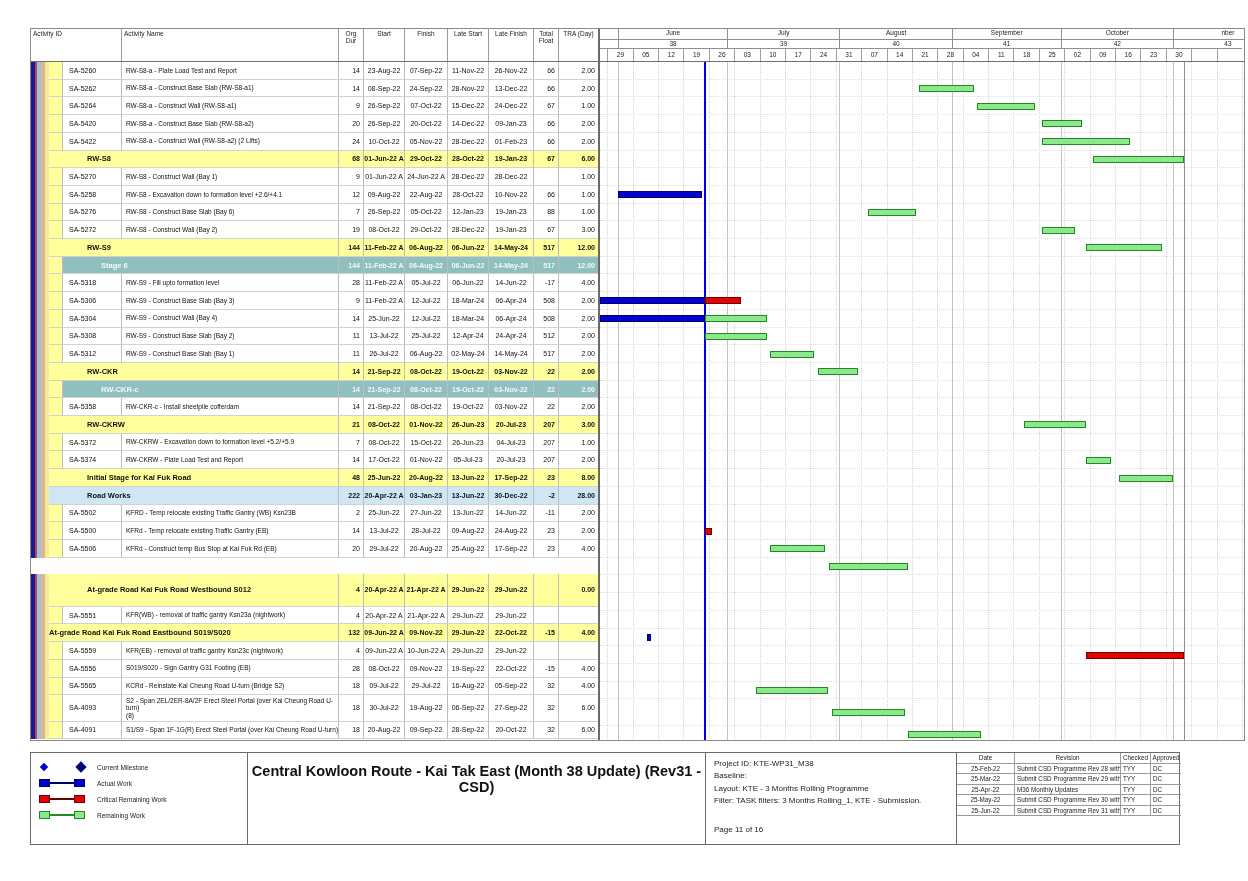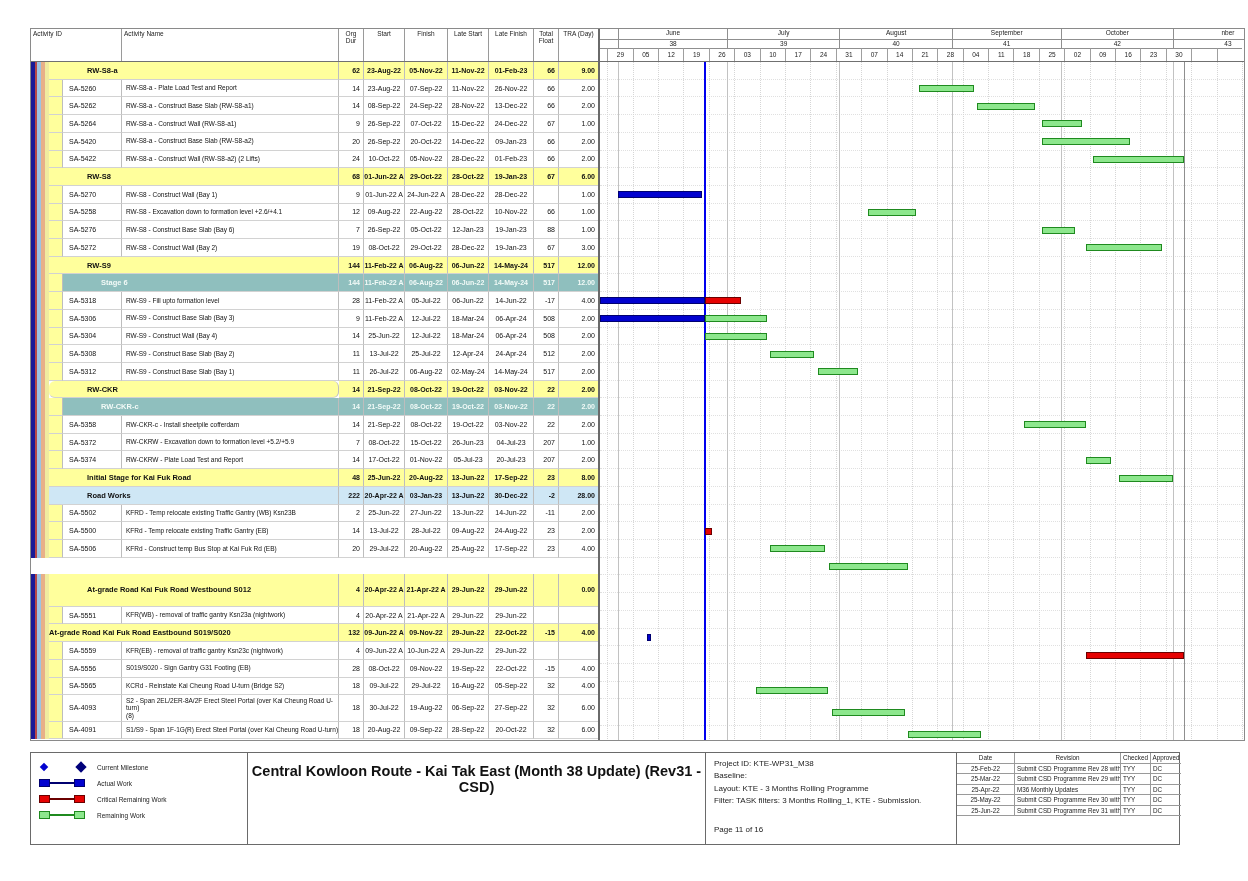"RW-S8-a" div.trow { html: <div> <div></div> <div>RW-S8-a</div> <div>62</div> <div>23-Aug-22</div> <div>05-Nov-22</div> <div>11-Nov-22</div> <div>01-Feb-23</div> <div>66</div> <div>9.00</div> </div> -> none }
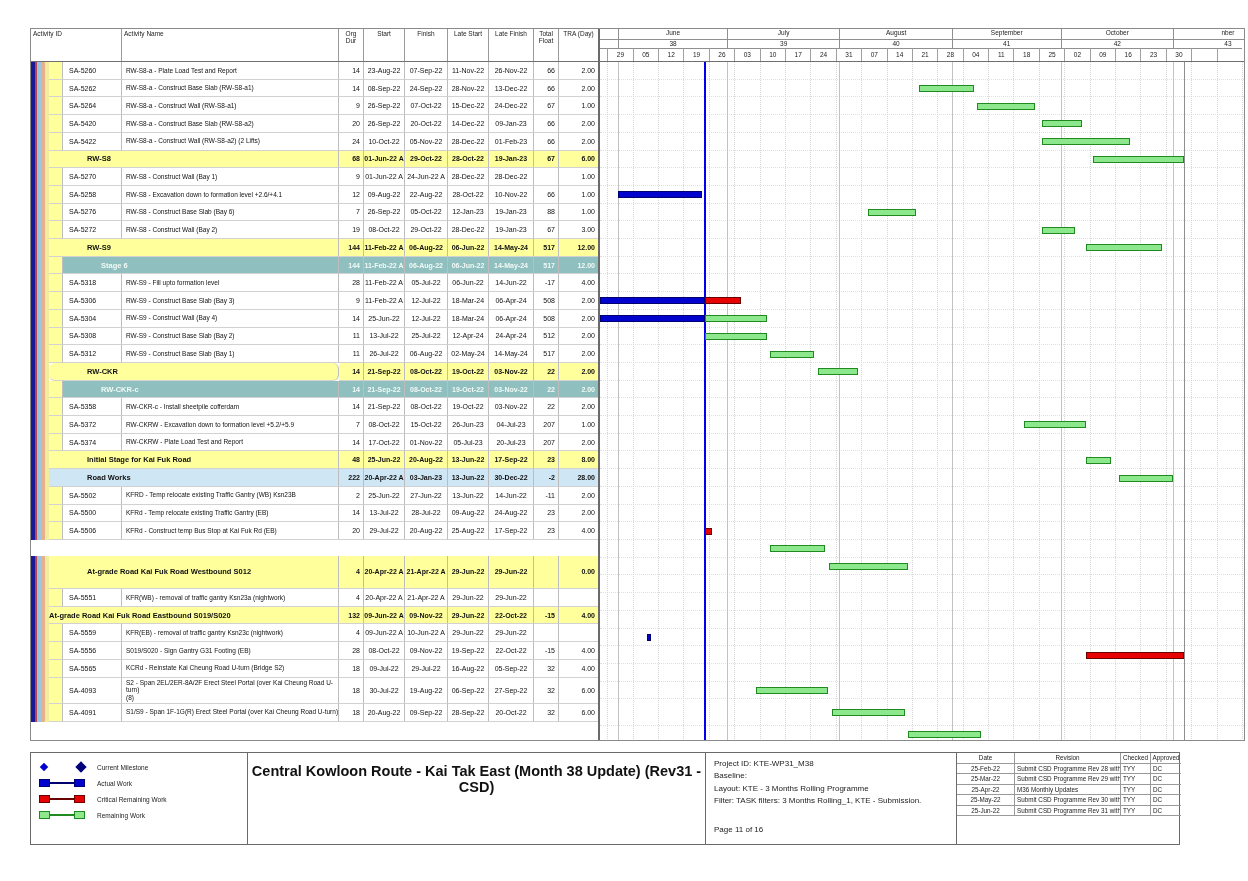"RW-CKR" div.cell { border-radius: 6px -> none }
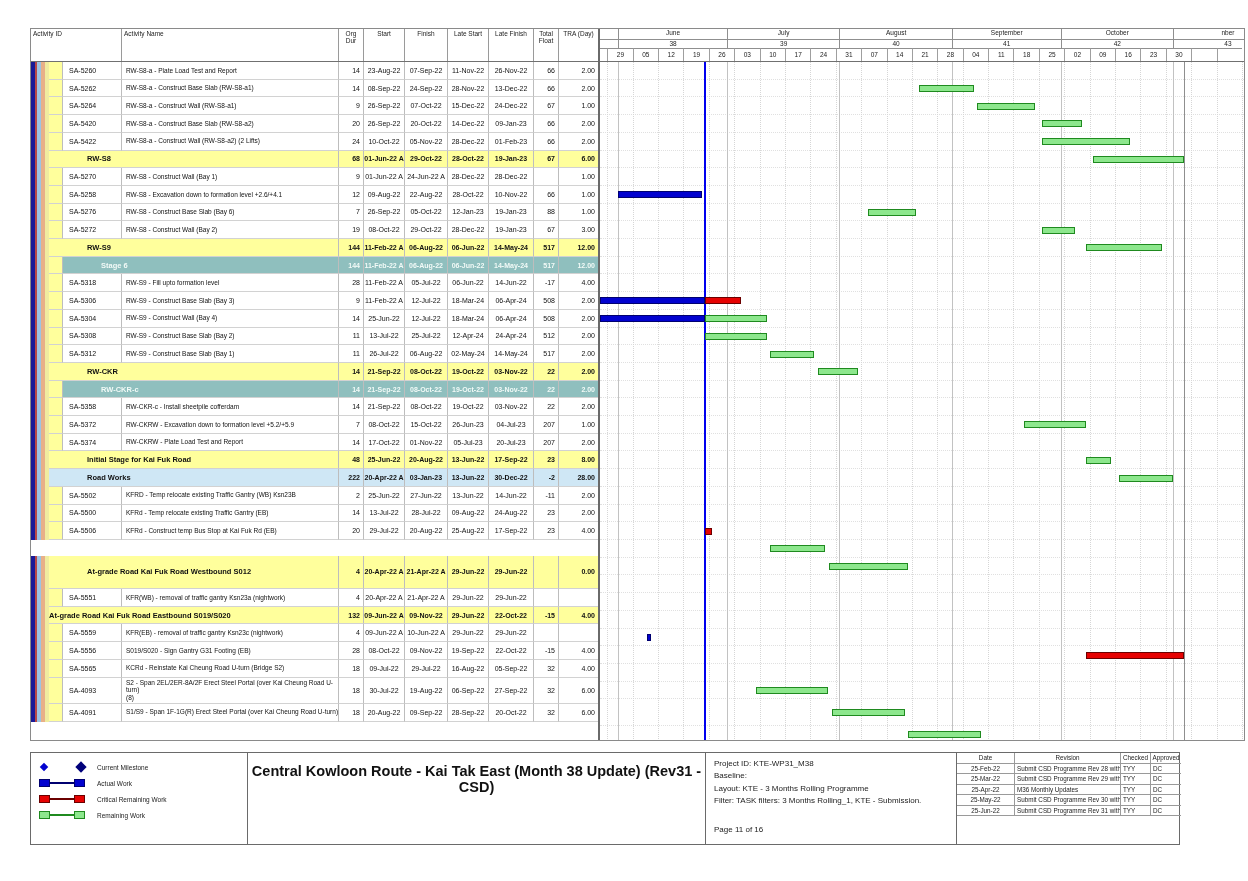"RW-CKRW" div.trow { html: none -> <div> <div></div> <div>RW-CKRW</div> <div>21</div> <div>08-Oct-22</div> <div>01-Nov-22</div> <div>26-Jun-23</div> <div>20-Jul-23</div> <div>207</div> <div>3.00</div> </div> }
